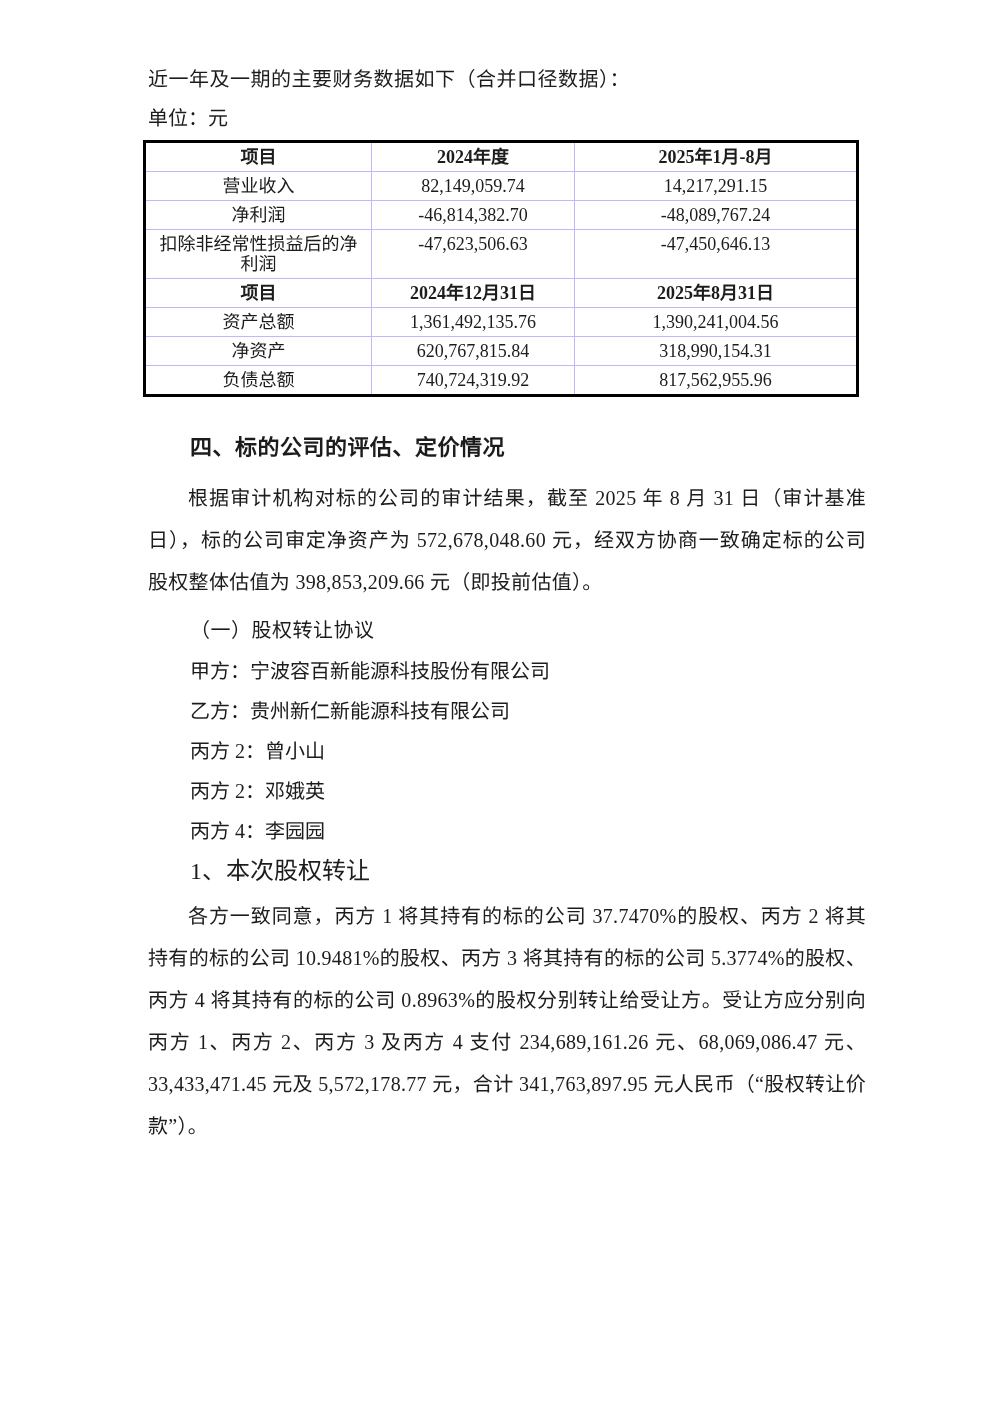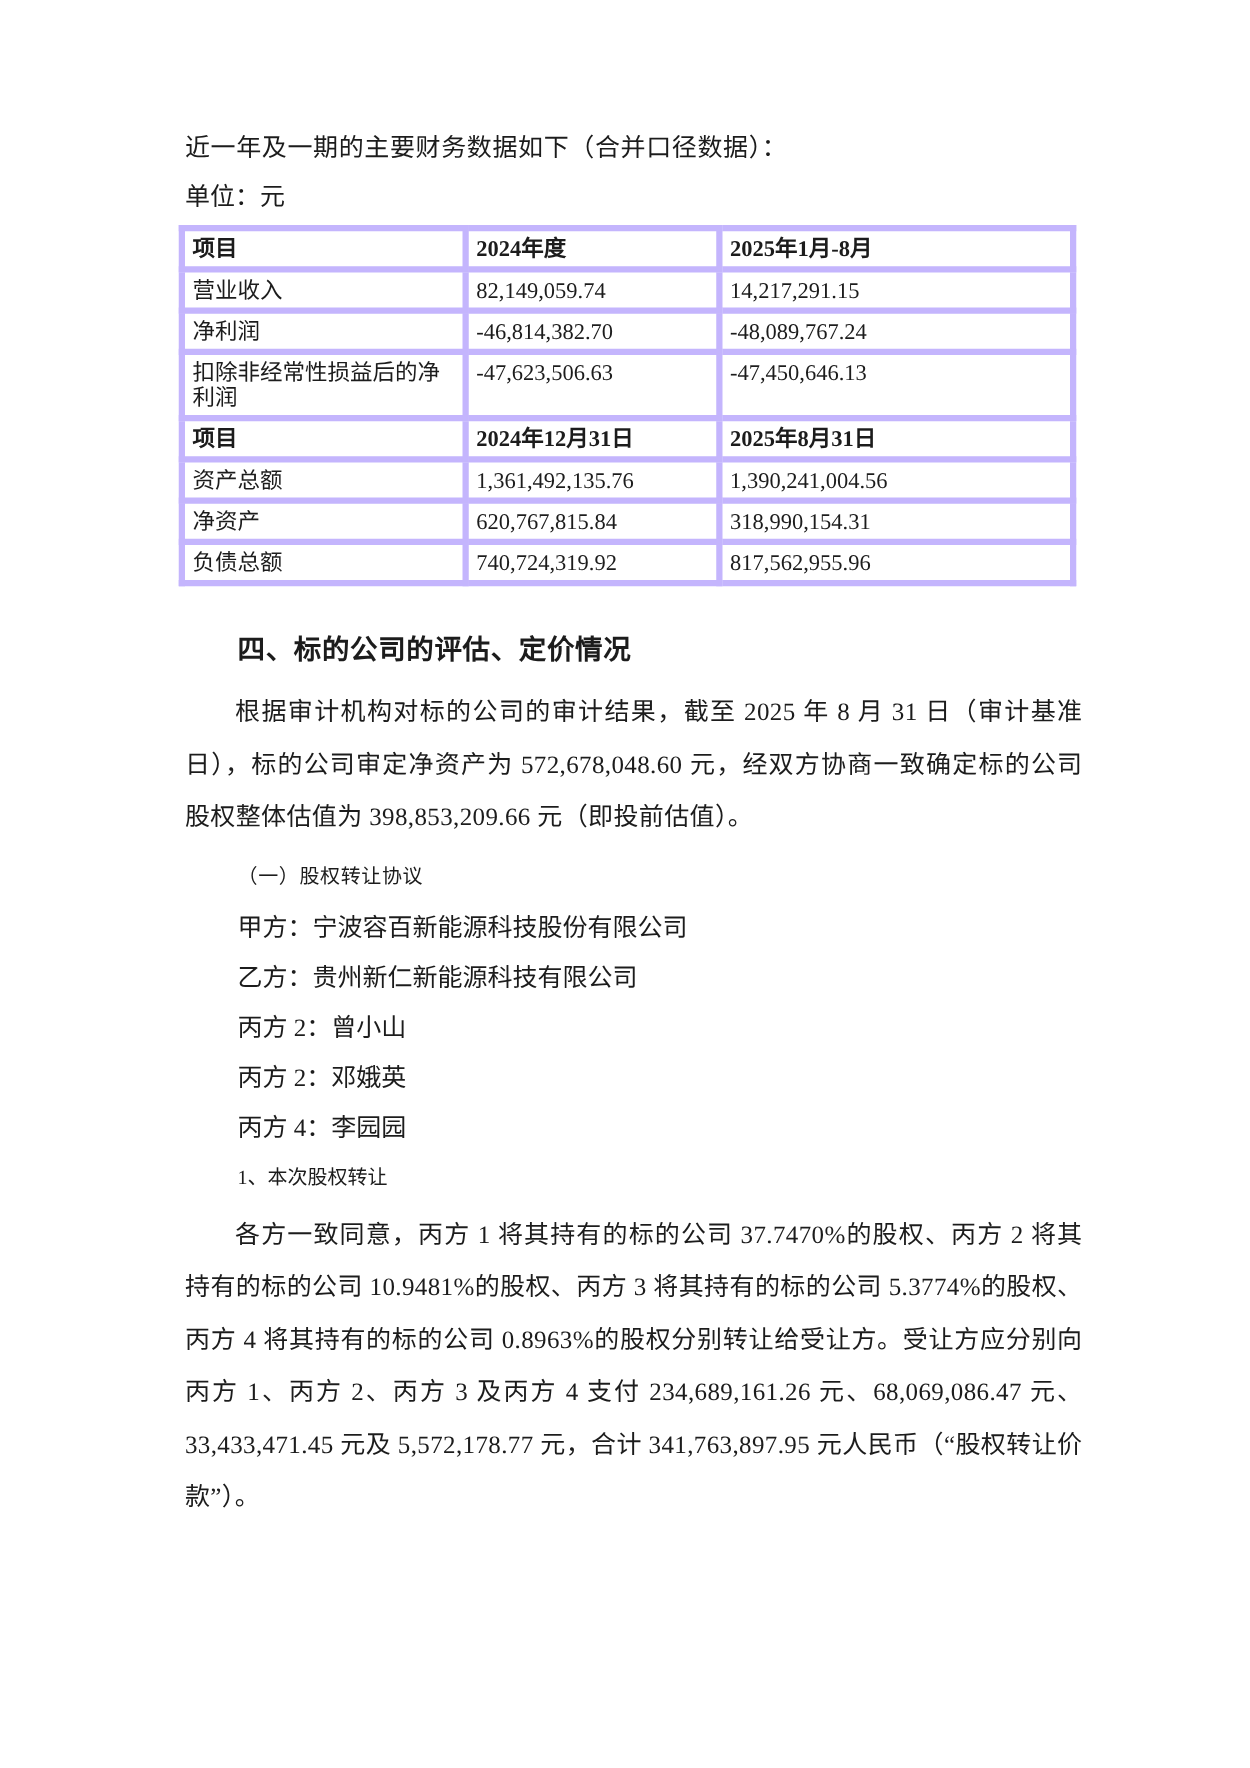"近一年及一期的主要财务数据如下（合并口径数据）：" .page { padding-top: 106px -> 66px }
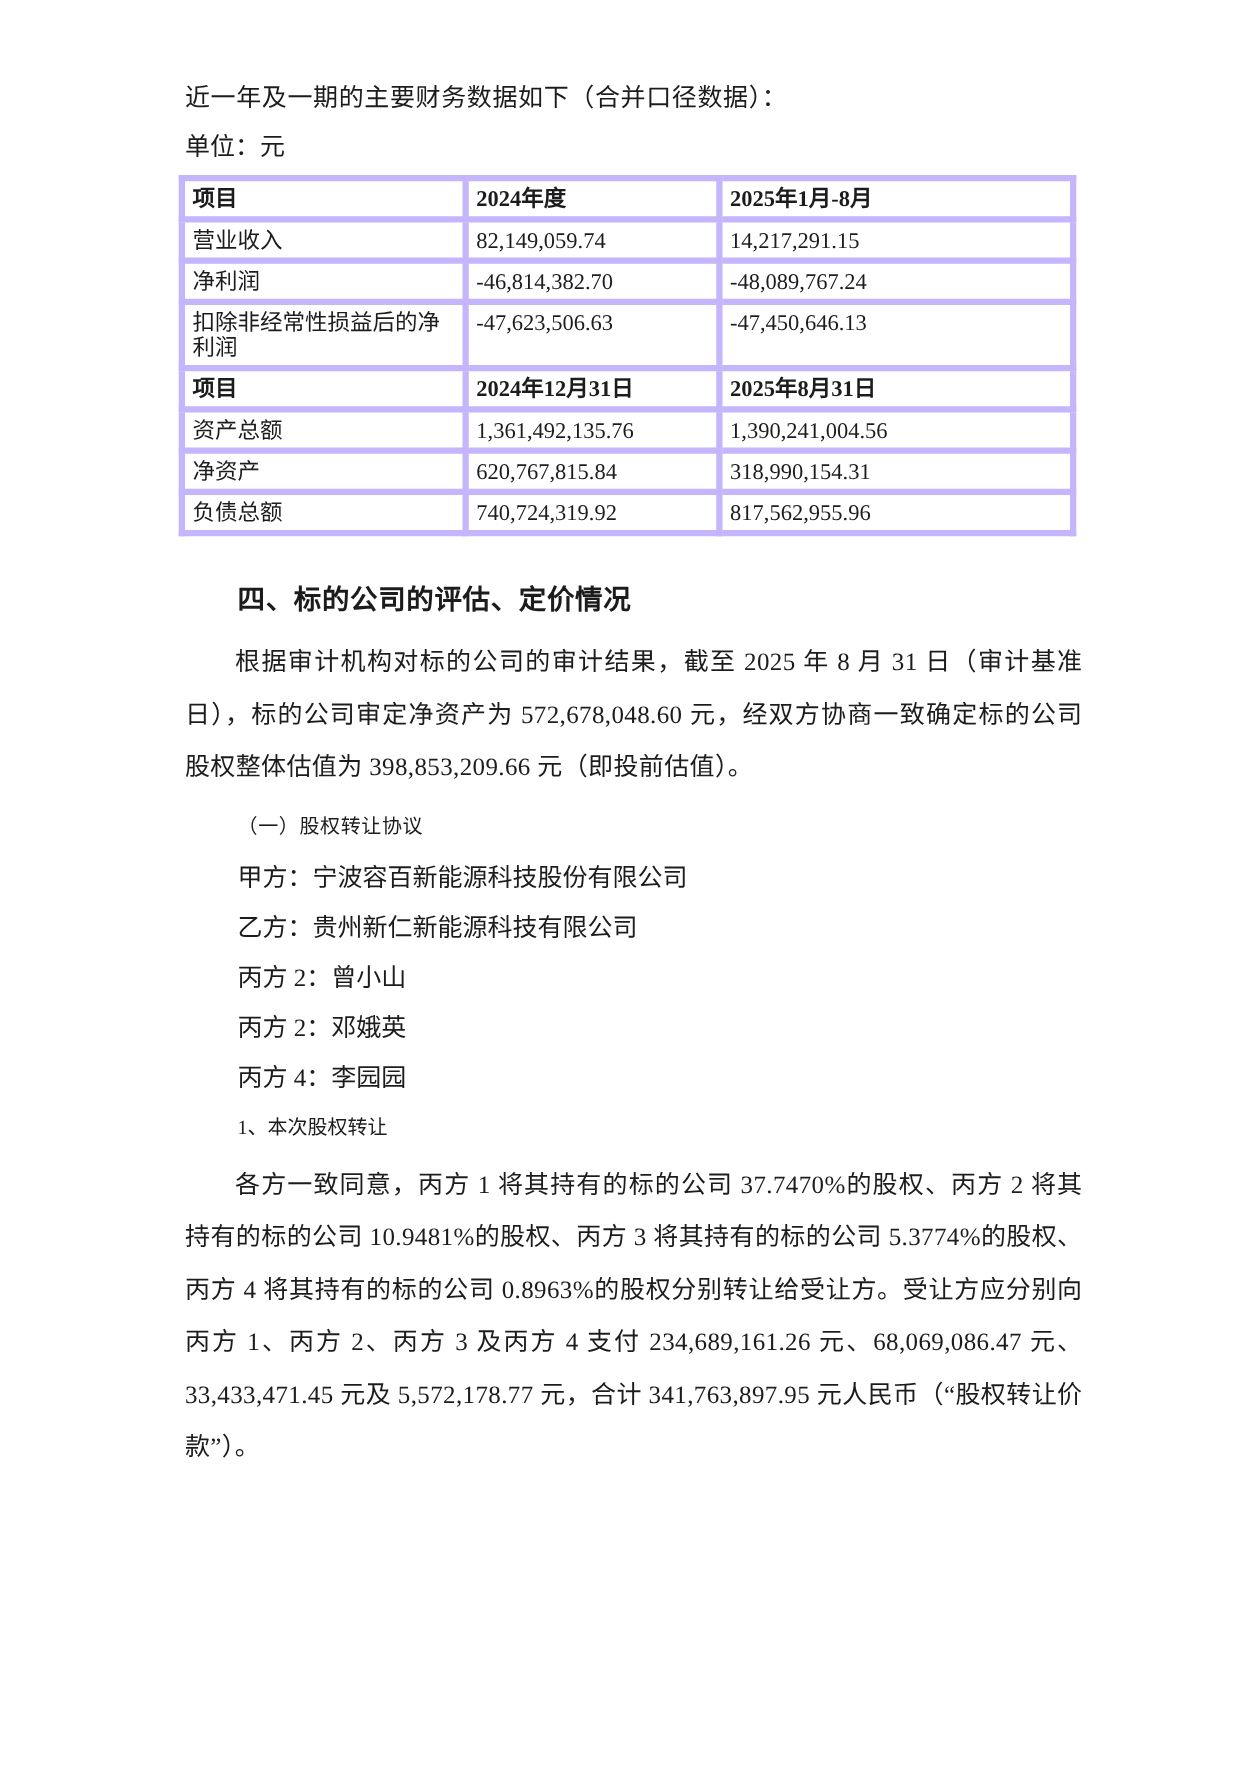"项目" table.fin-table td { border: 5px solid #c4b5fd -> 1px solid #c4b5fd; text-align: left -> center }
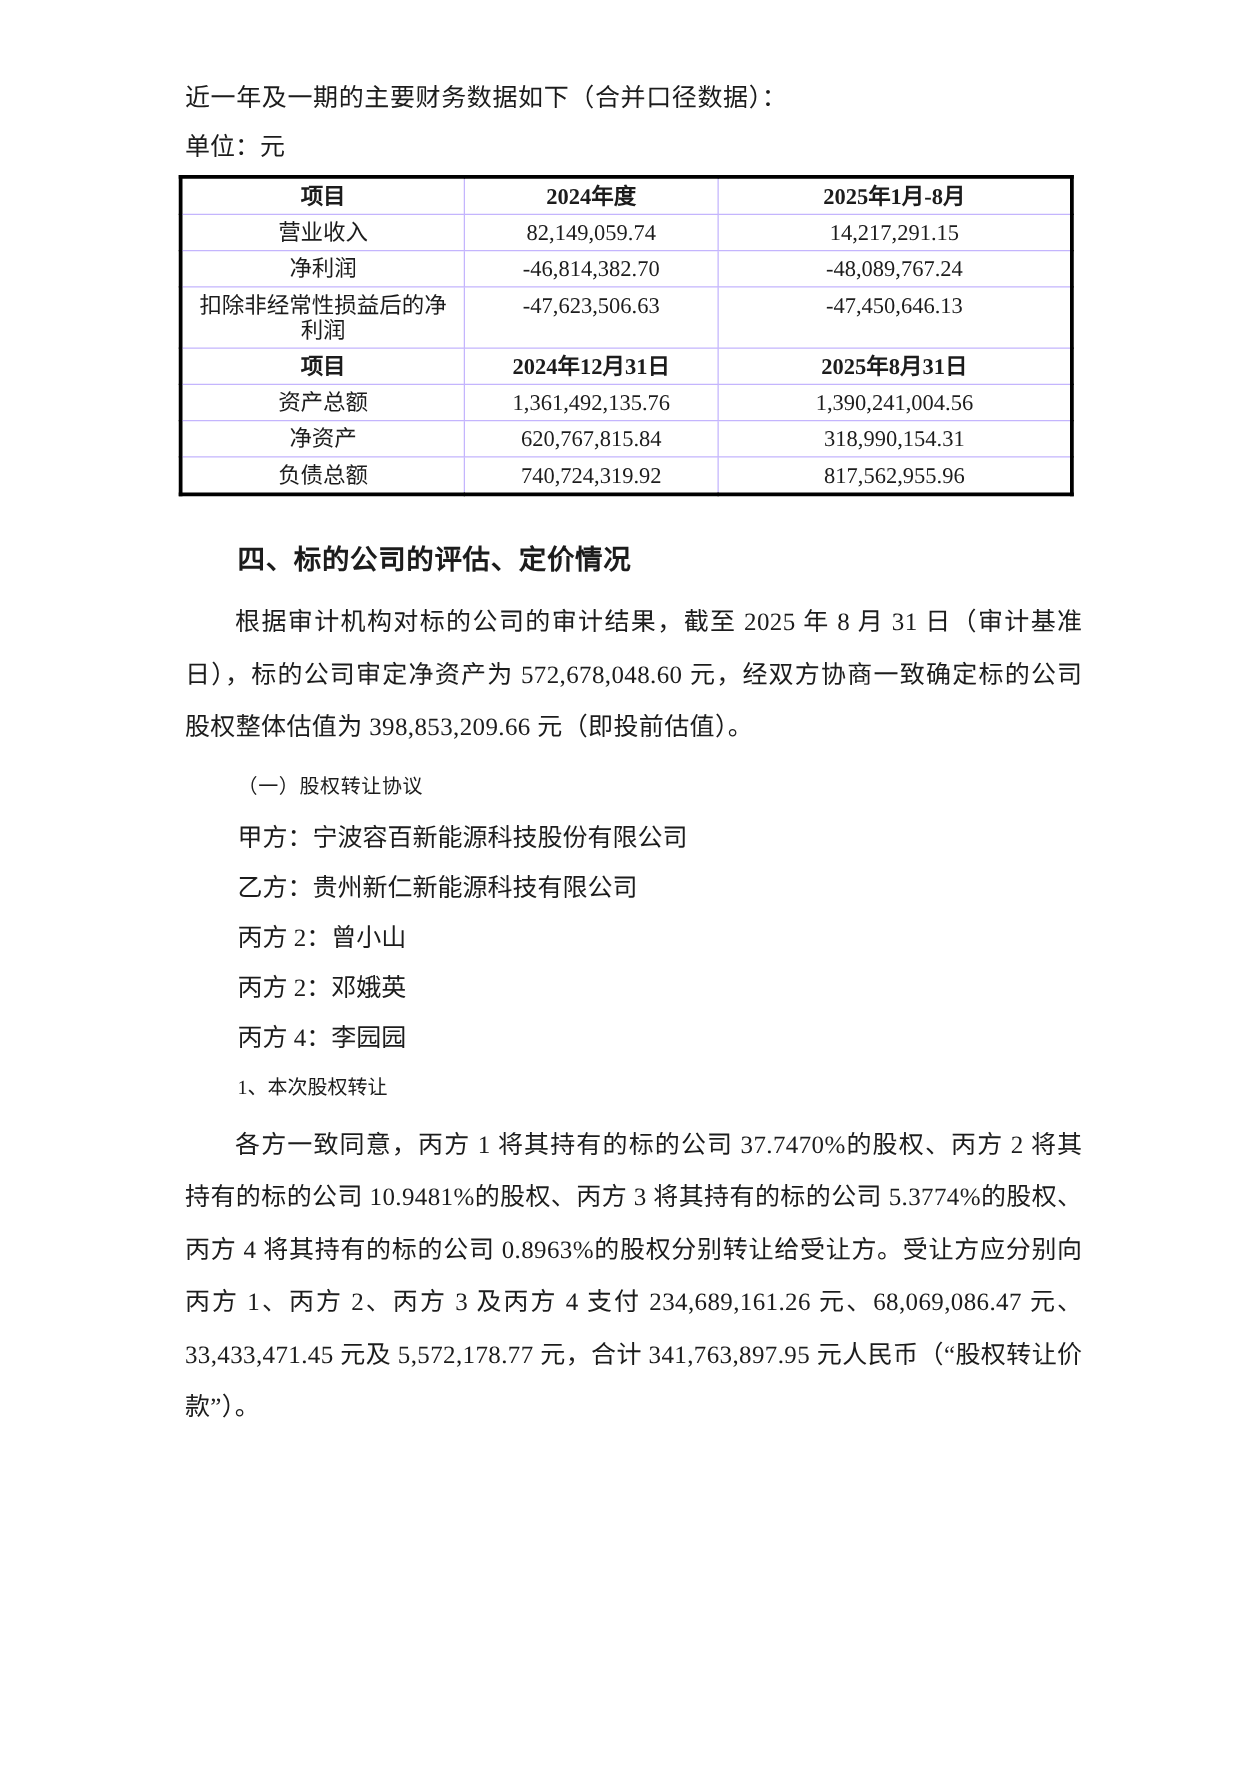"（一）股权转让协议" .sub-heading { font-size: 16px -> 20px }
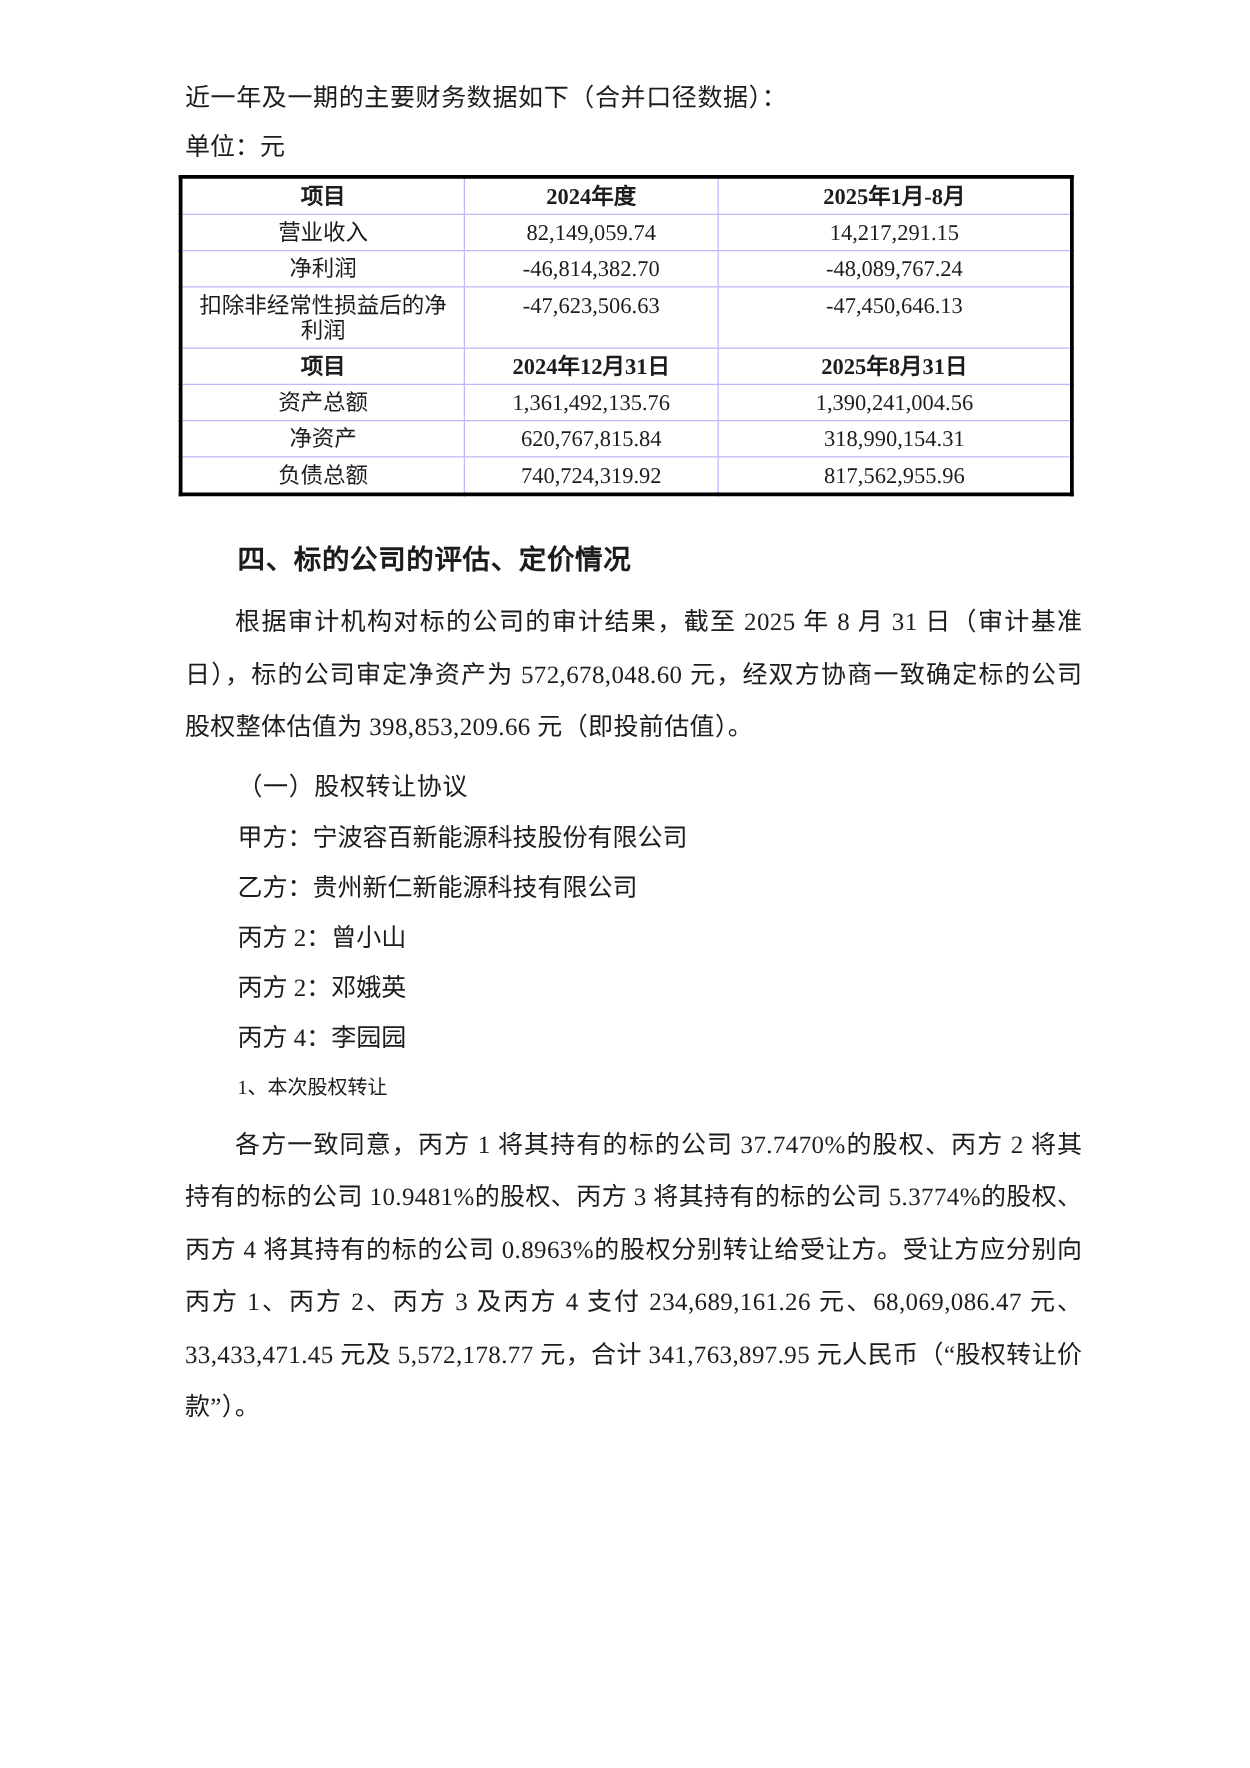"1、本次股权转让" .item-heading { font-size: 16px -> 24px }
